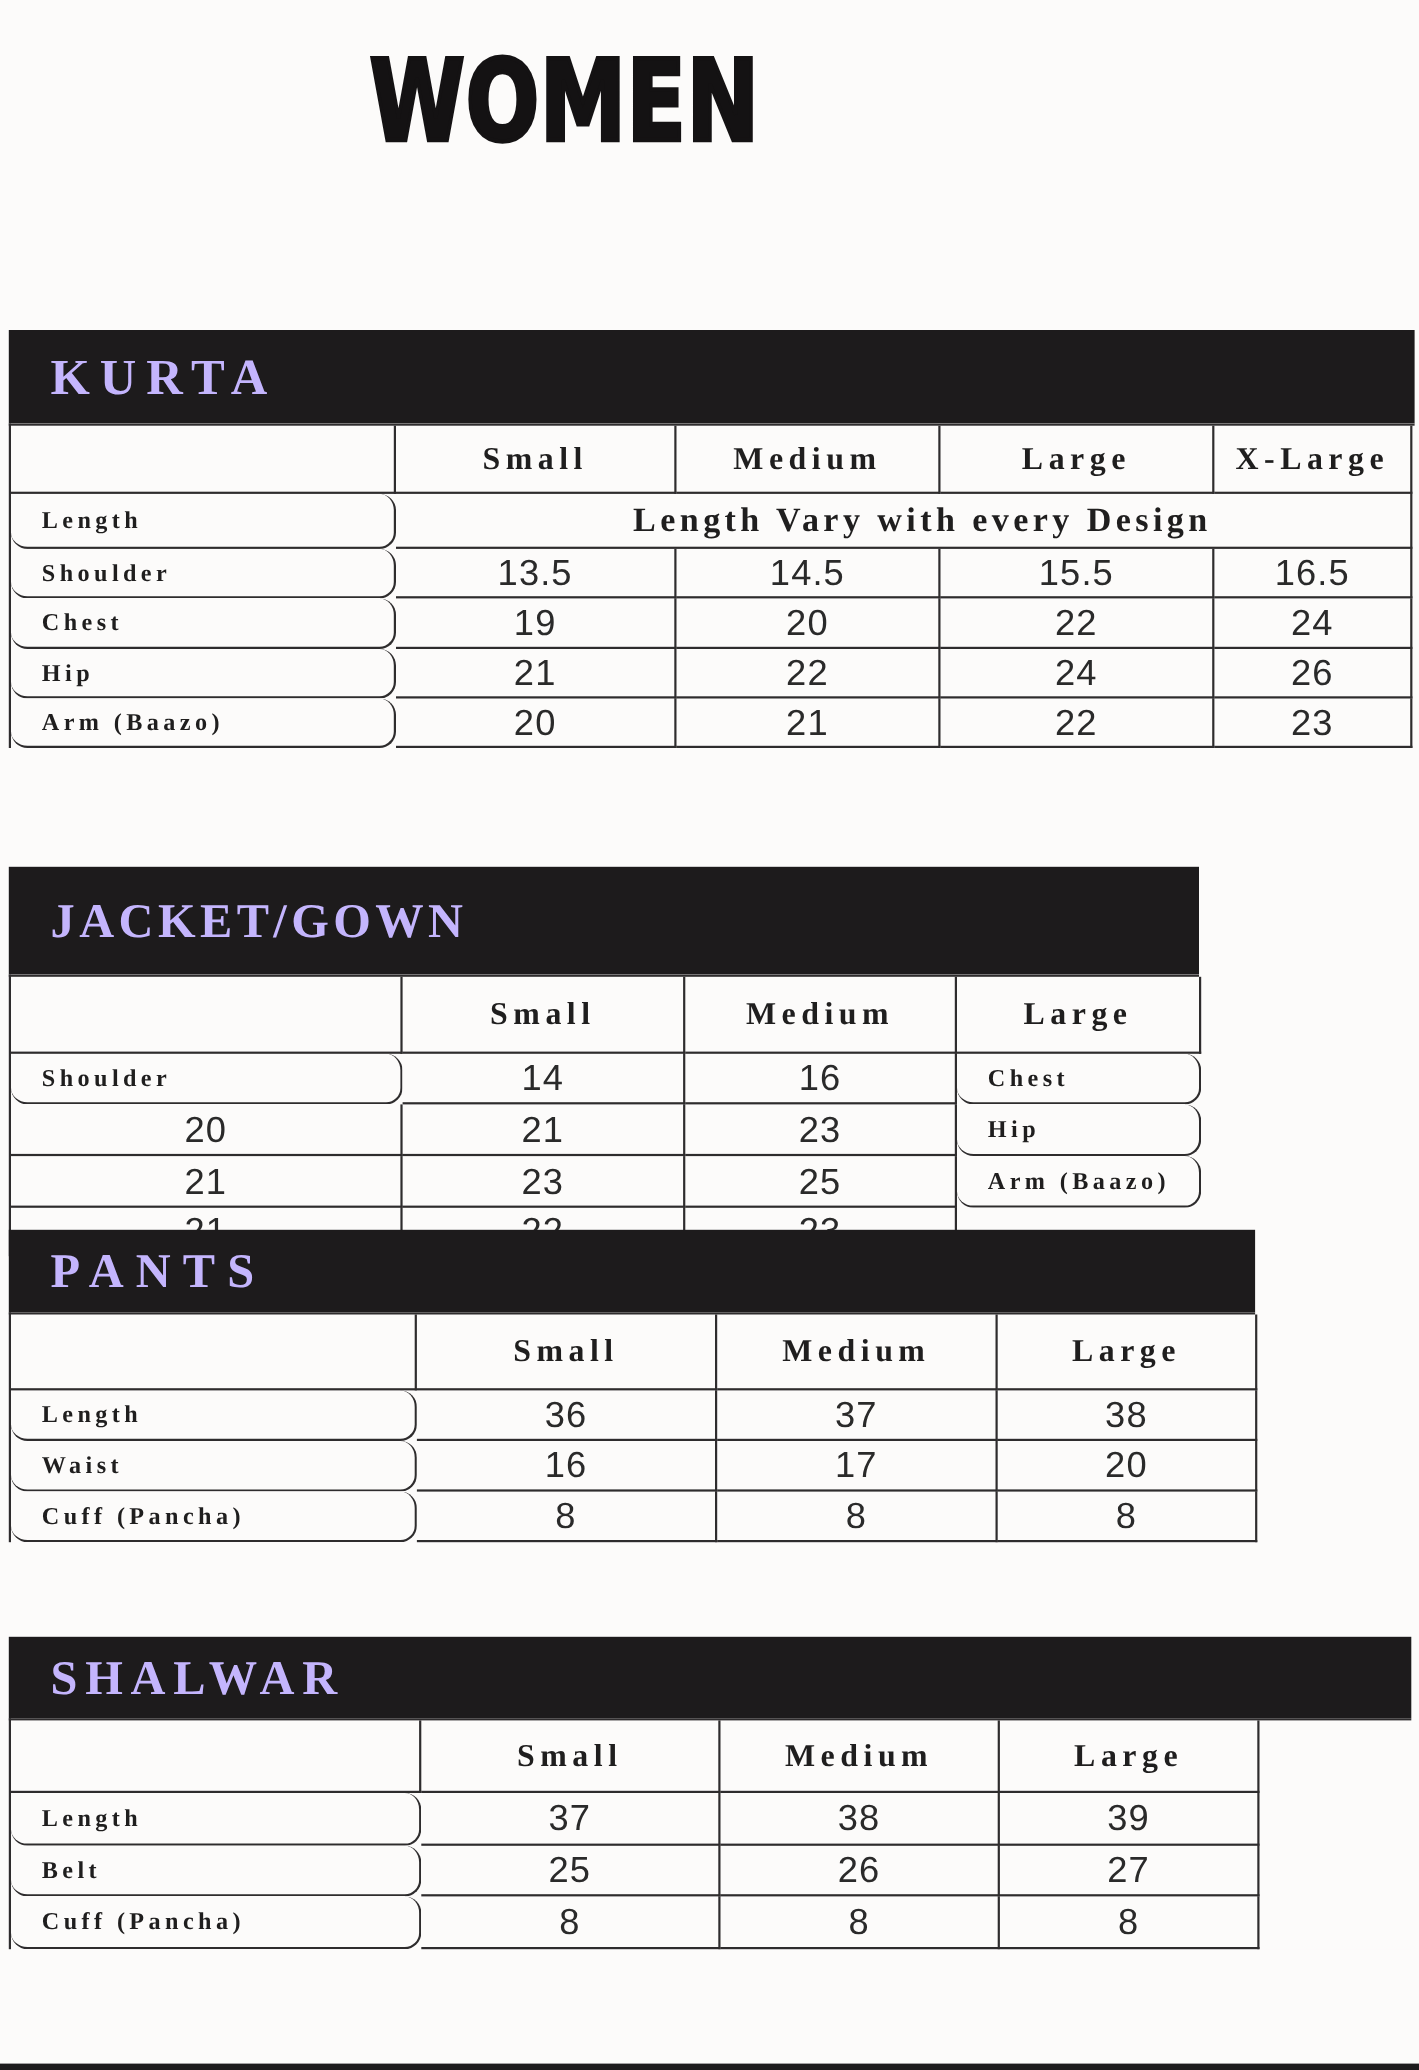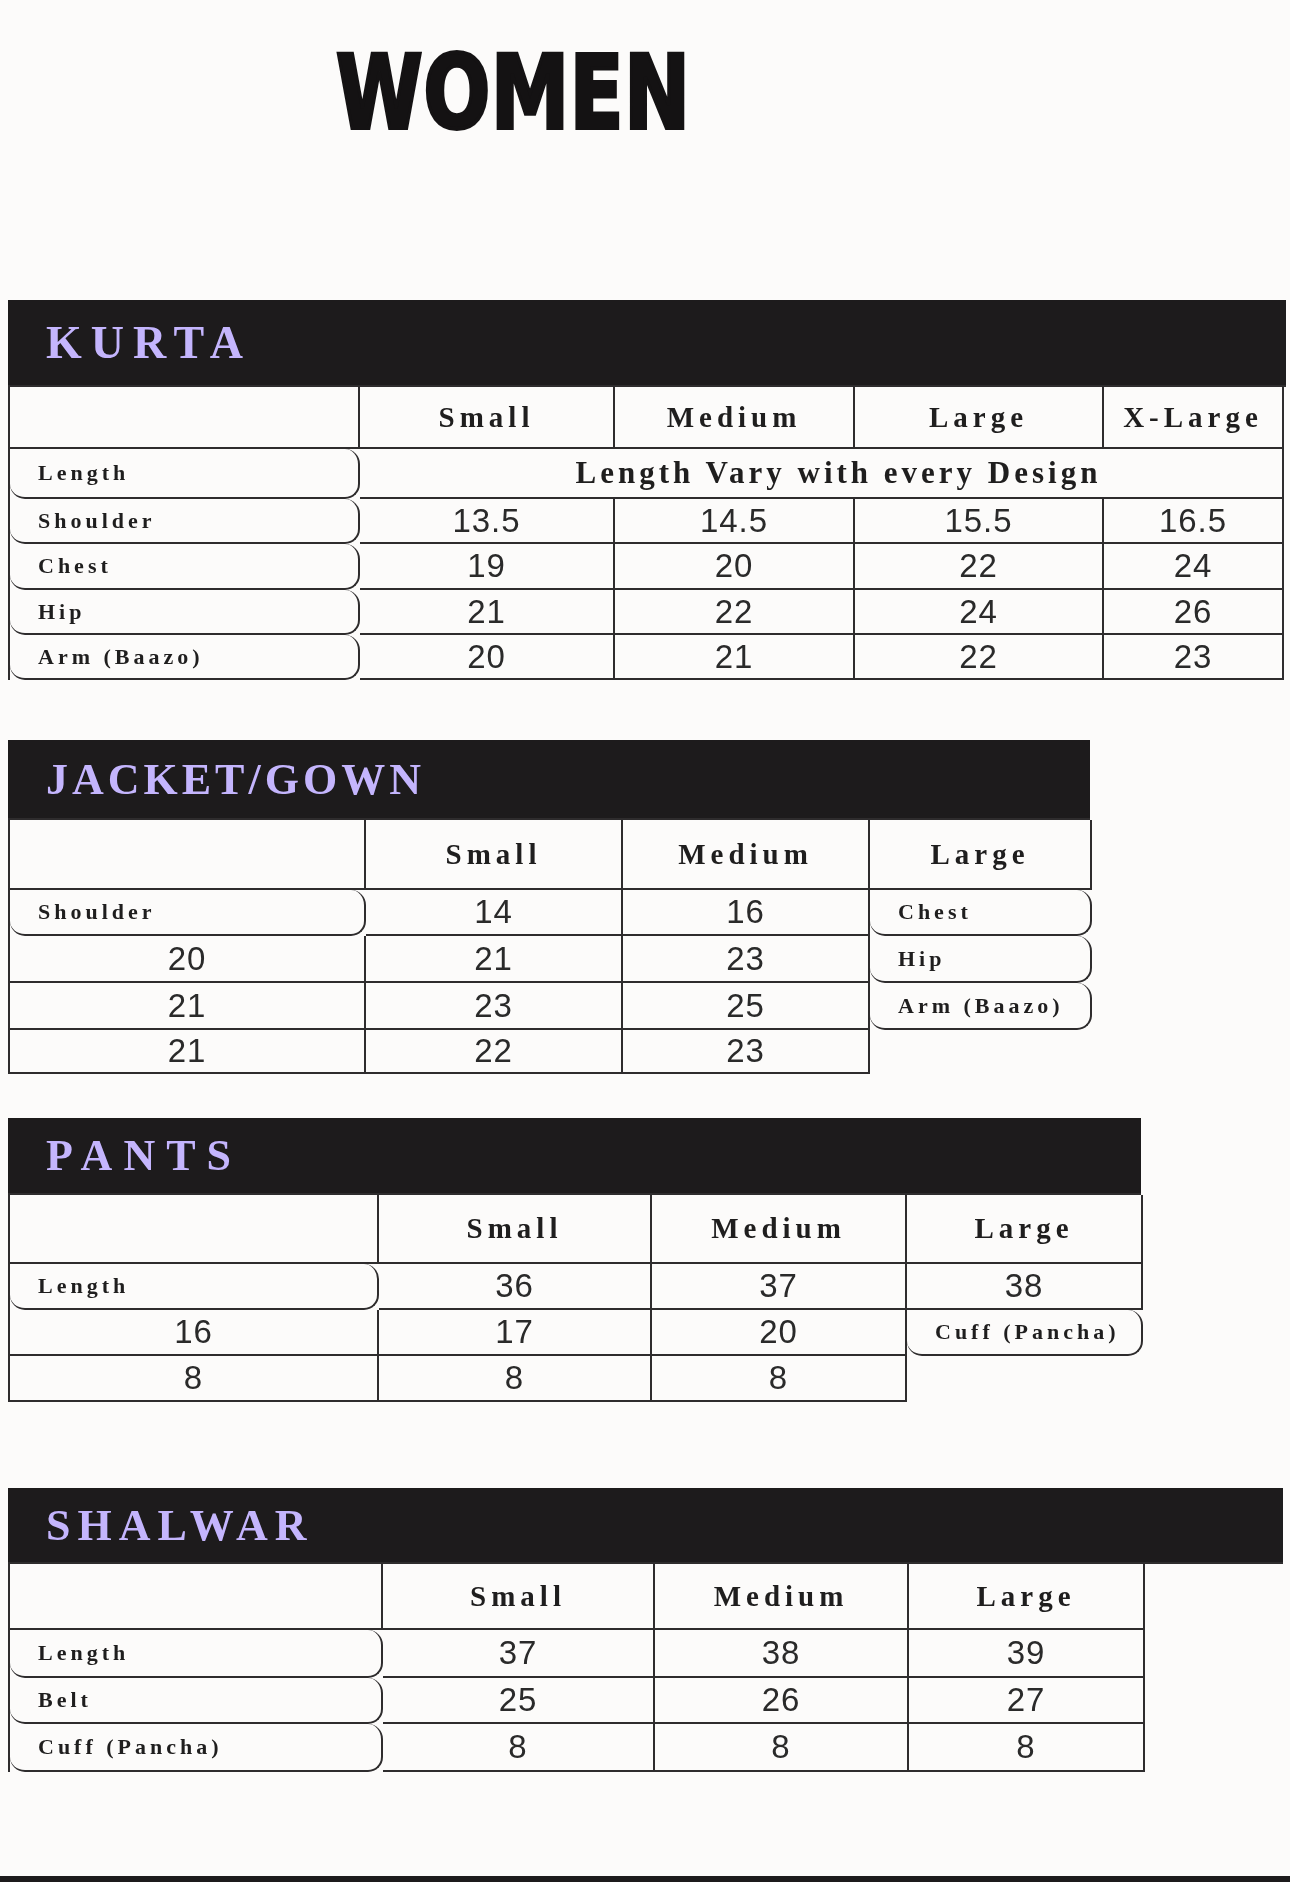"JACKET/GOWN" .jacket .banner { height: 78px -> 98px; margin-top: none -> 48px }
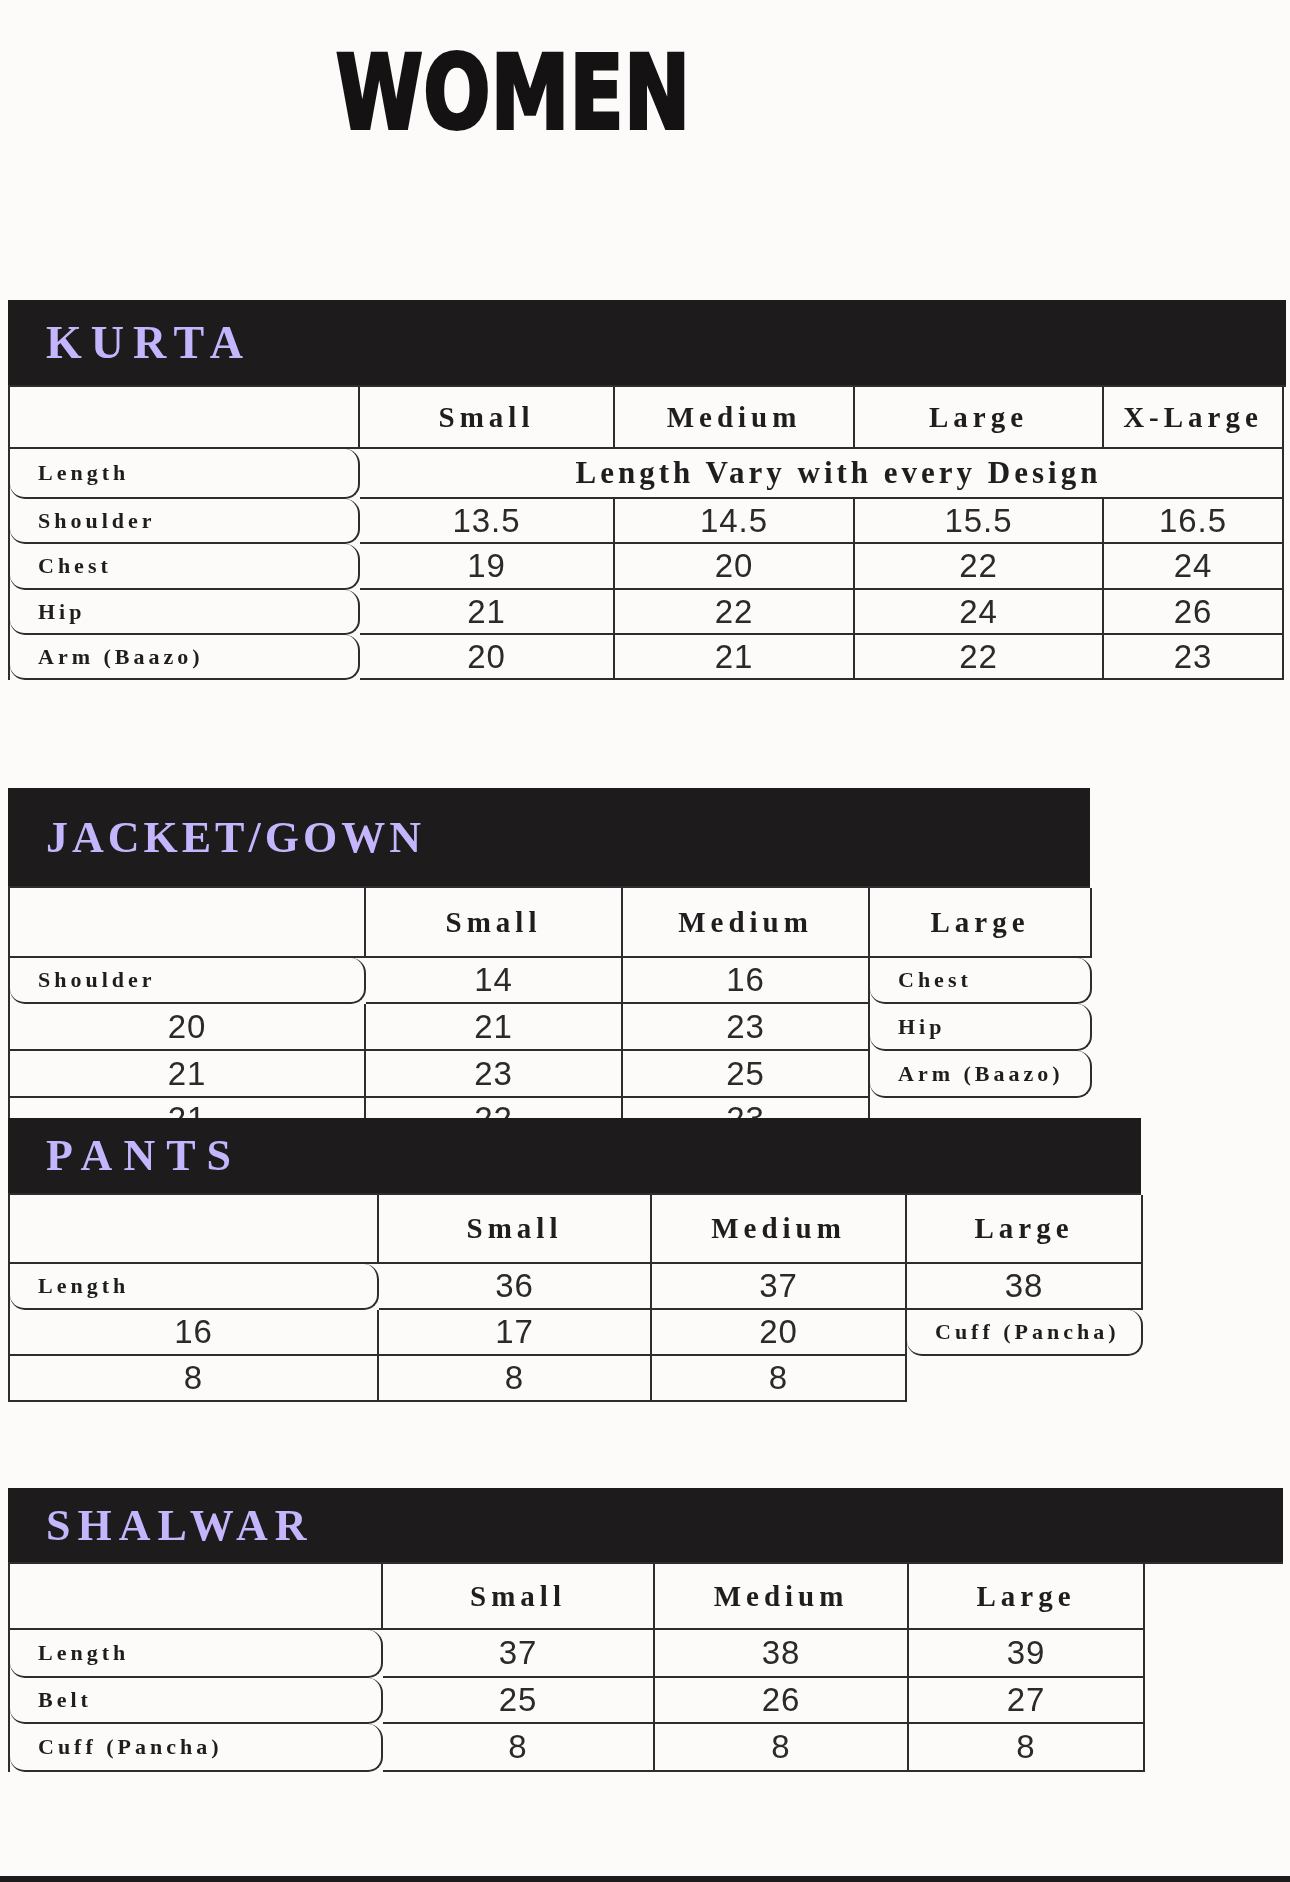"Waist" div.c { html: none -> <div>Waist</div> }
